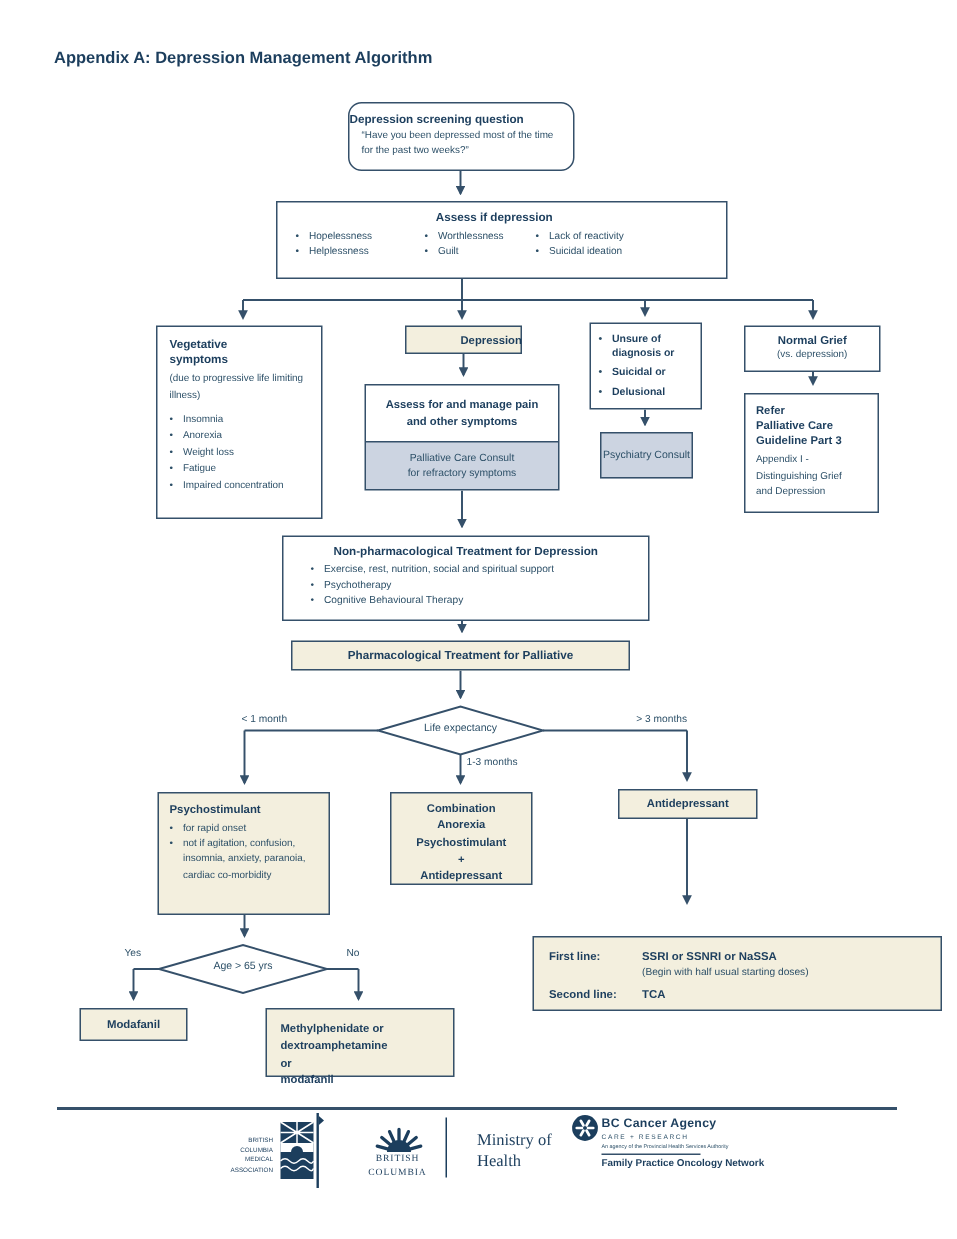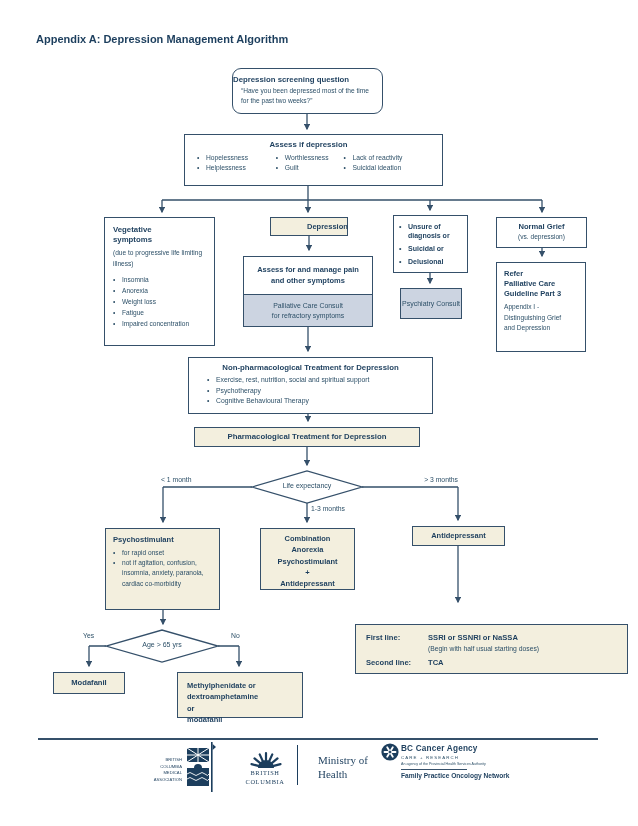"Assess if depression" .assess { width: 259px -> 301px }
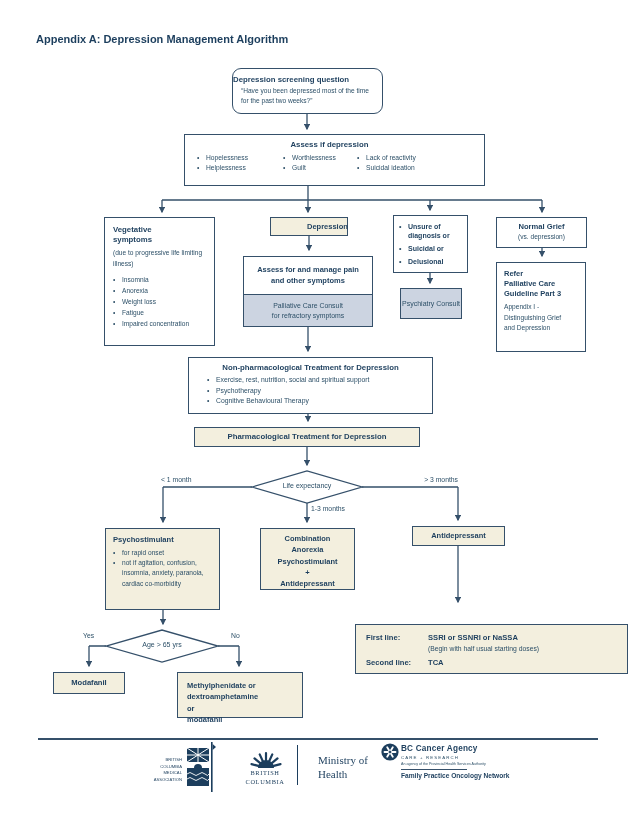"Refer" .refer { height: 90px -> 80px }
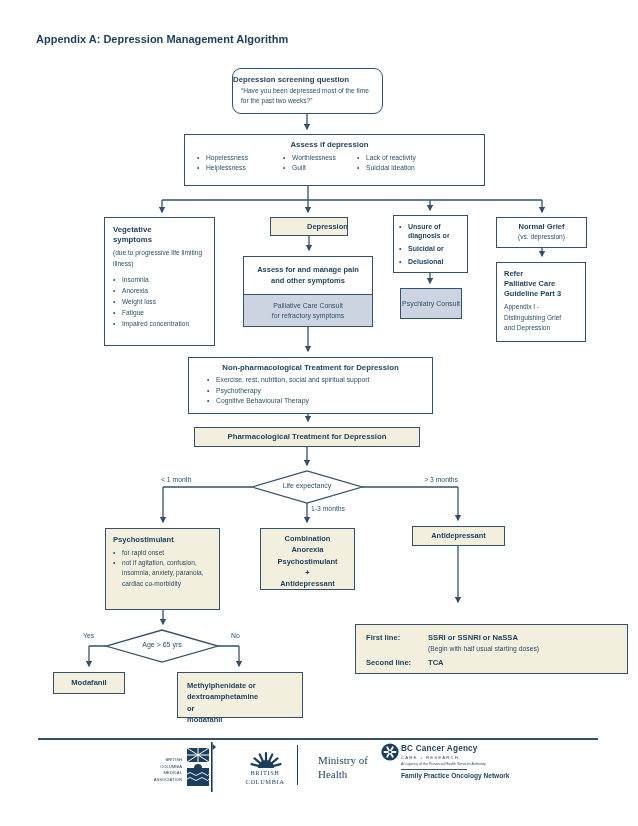"Pharmacological Treatment for Depression" div.node { text: Depression -> Palliative }
